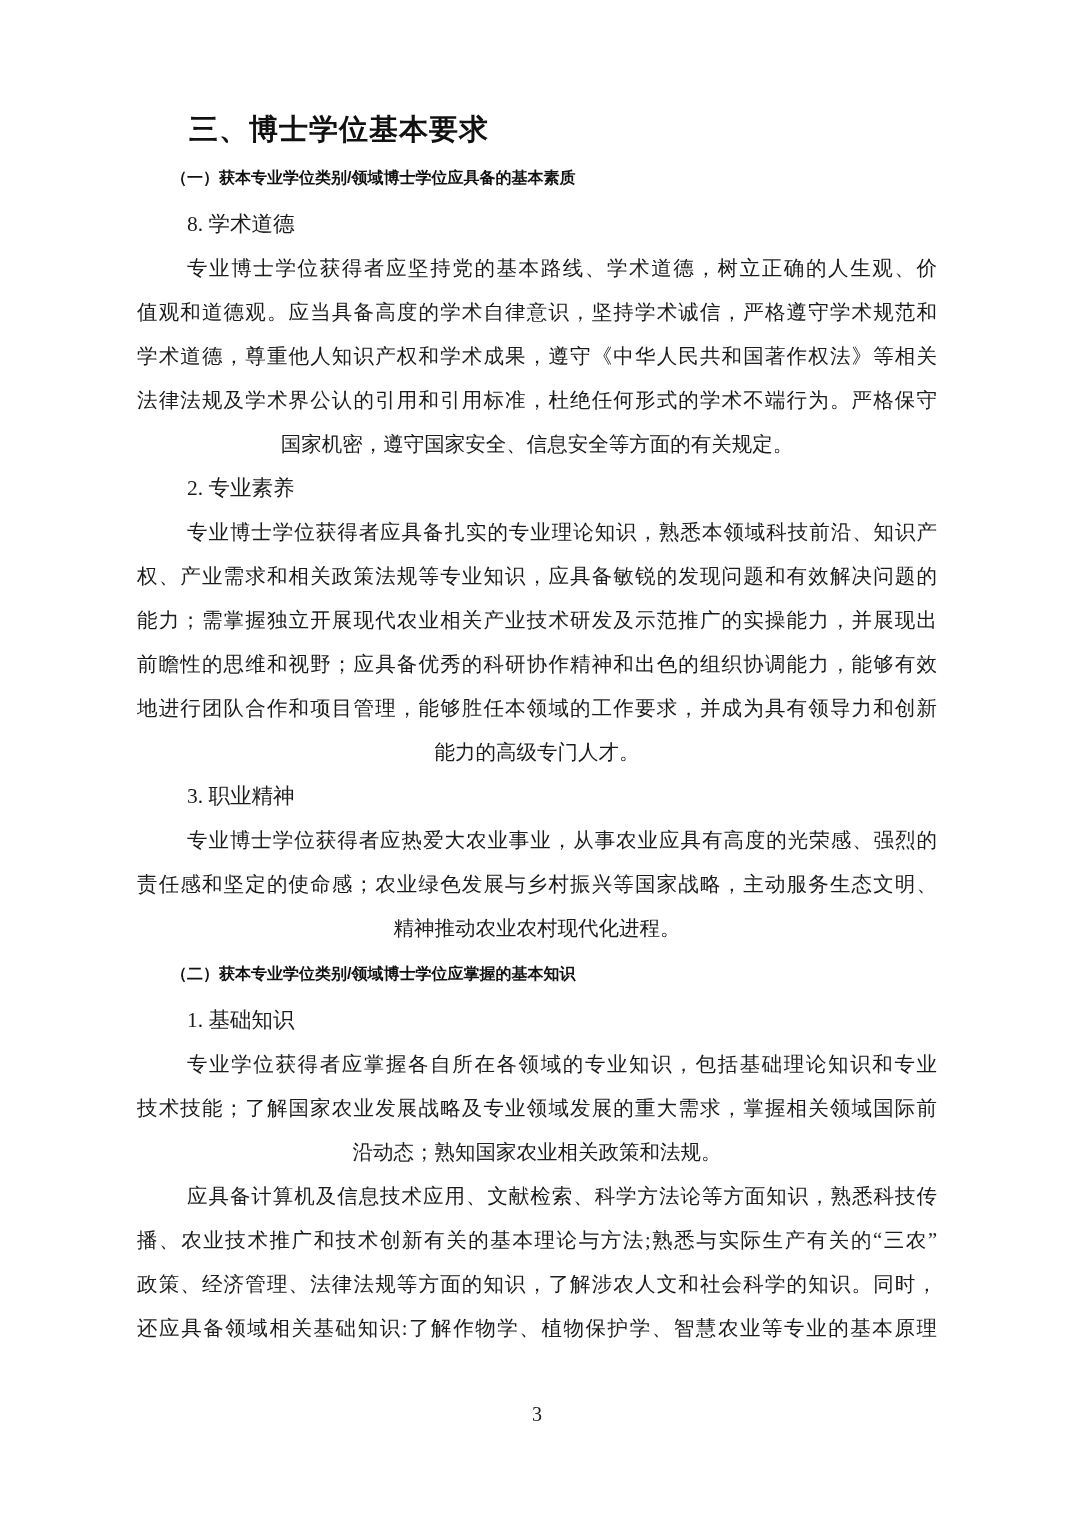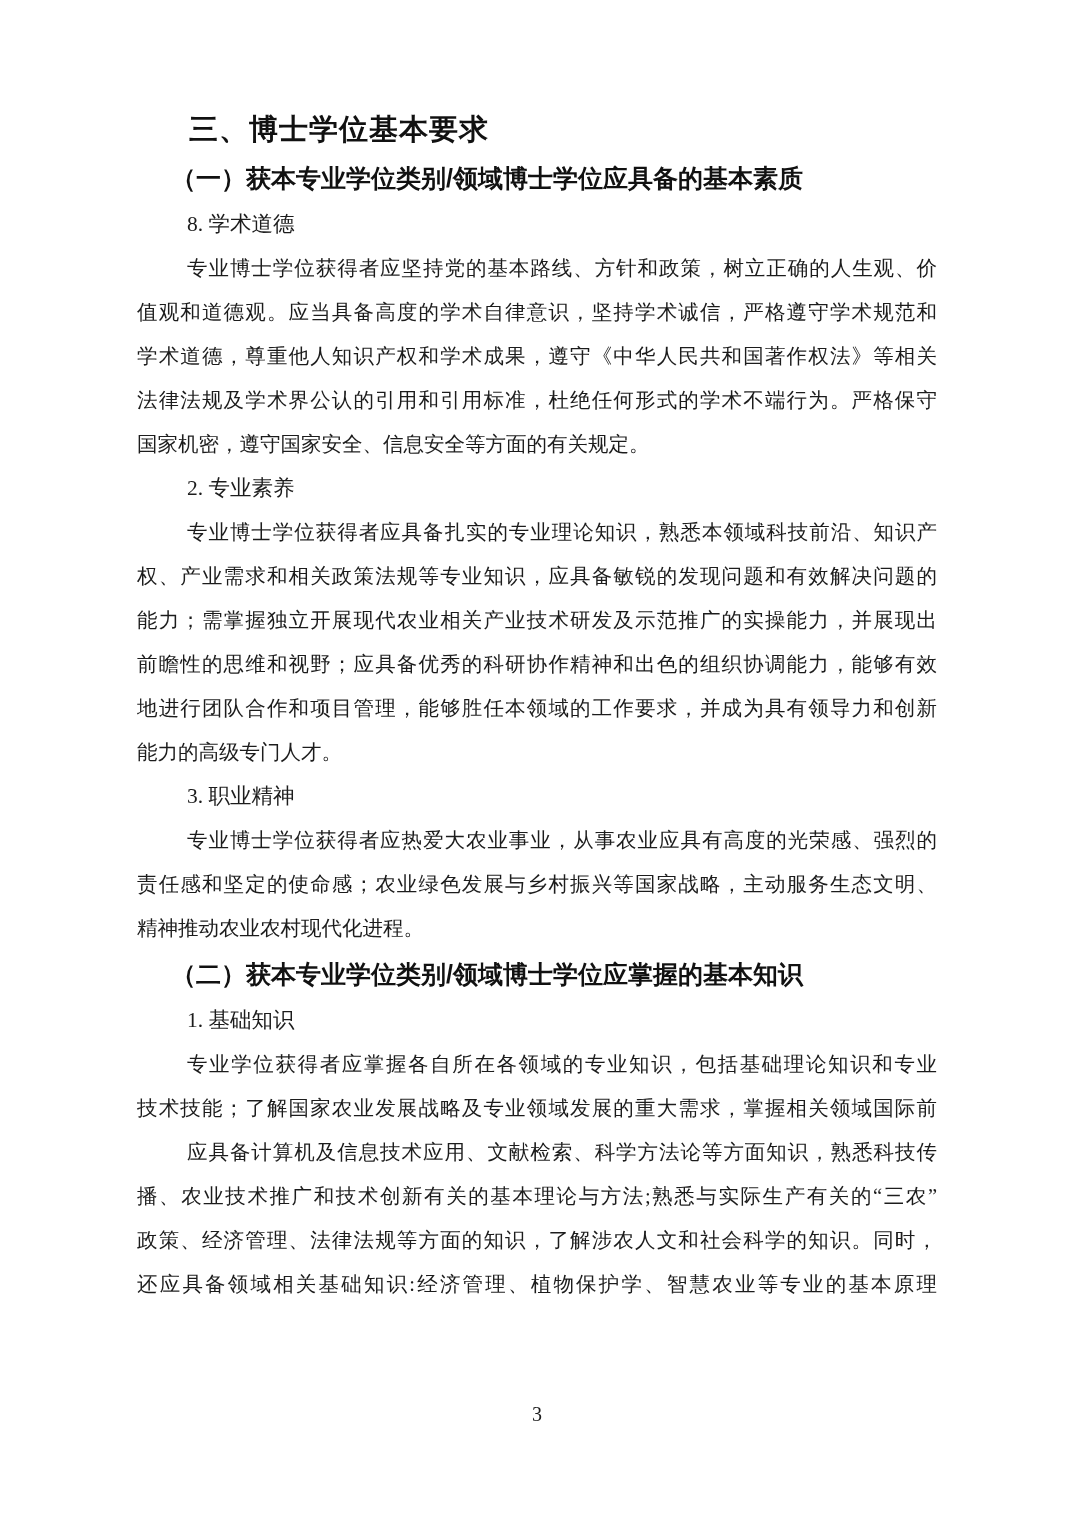"（一）获本专业学位类别/领域博士学位应具备的基本素质" .h2 { font-size: 25px -> 16px }
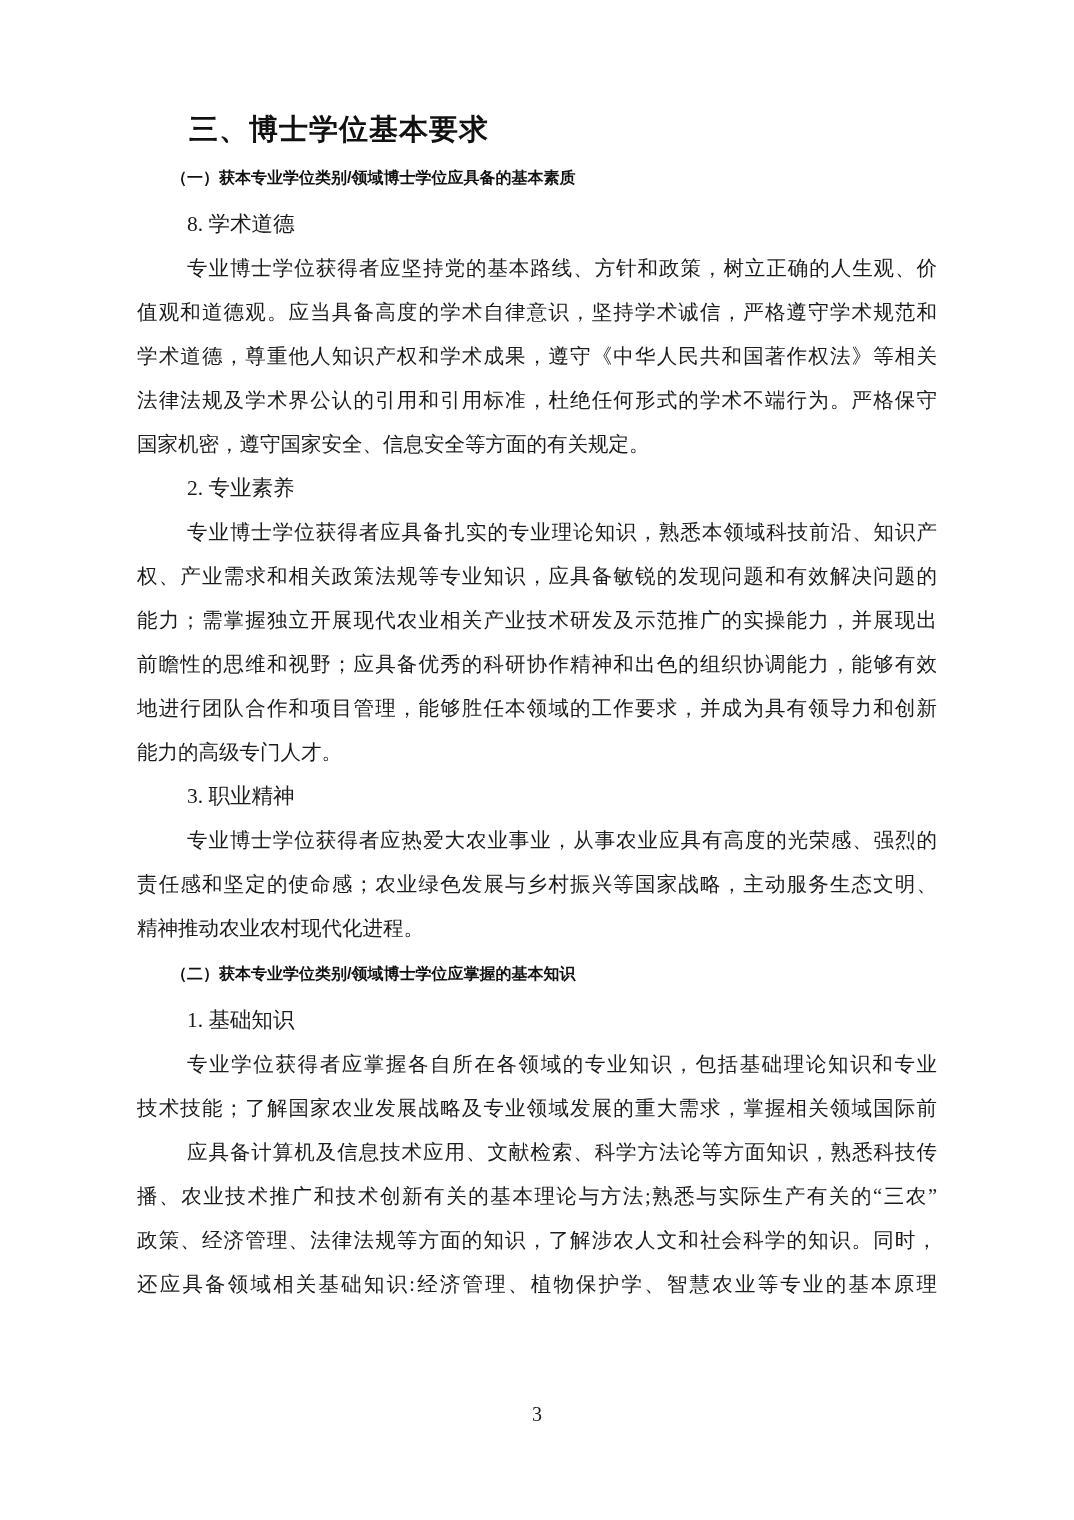"专业博士学位获得者应坚持党的基本路线、方针和政策，树立正确的人生观、价" div.line { text: 方针和政策 -> 学术道德 }
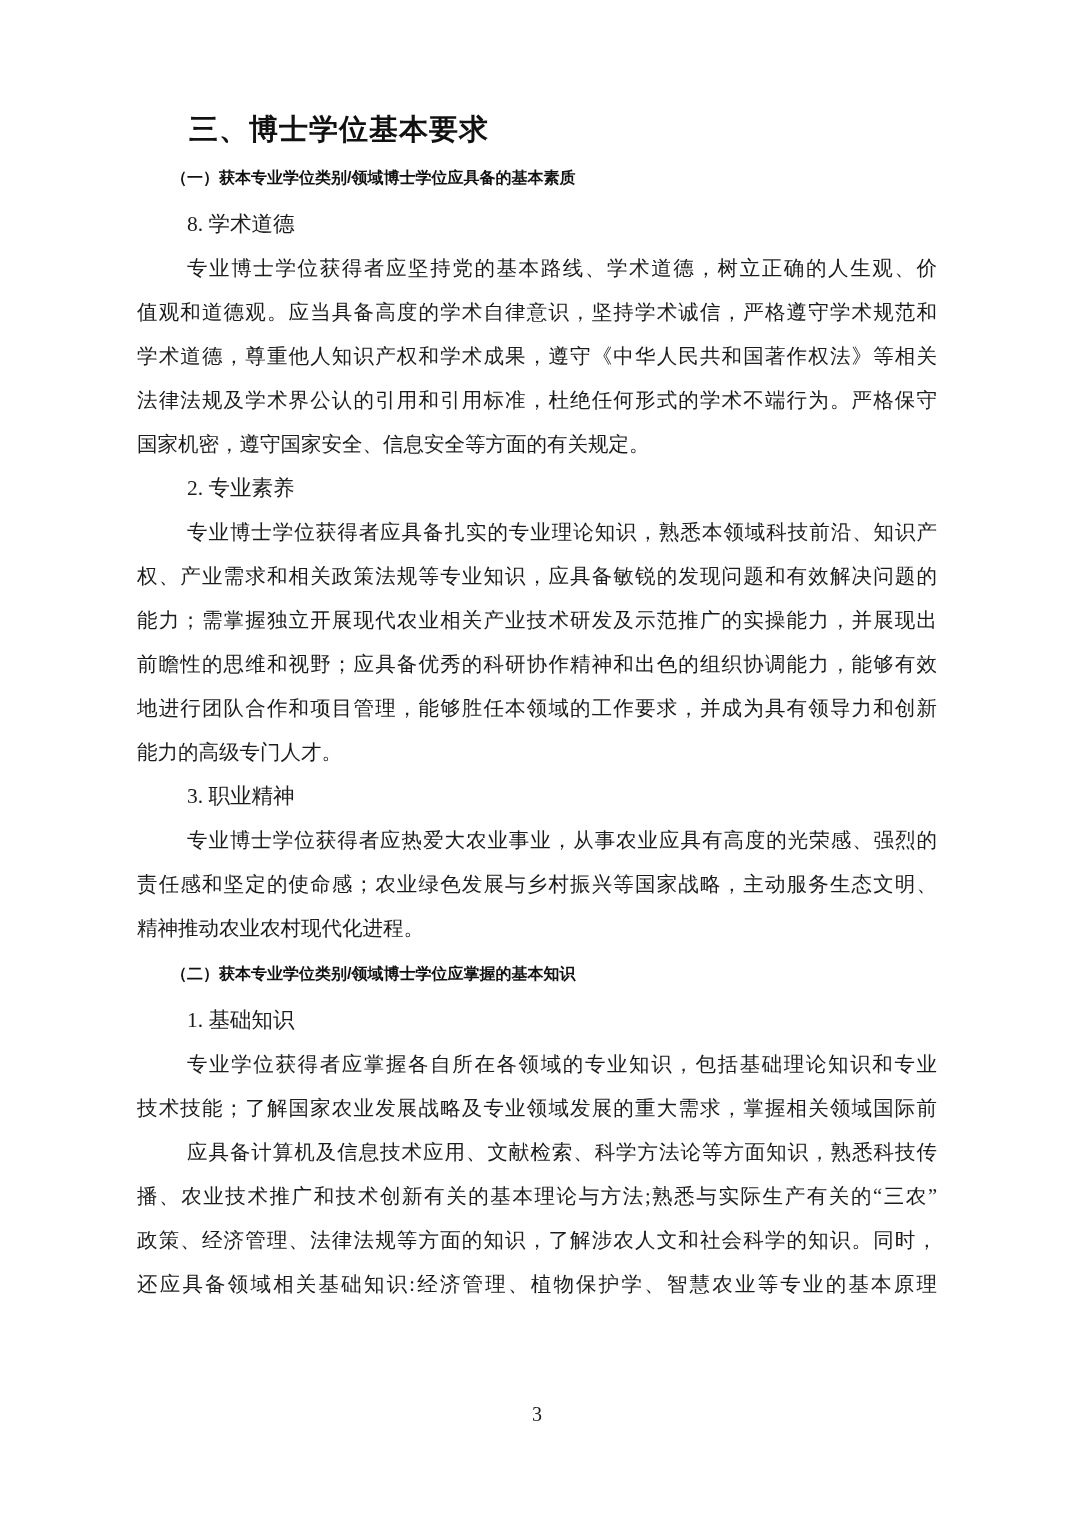"国家机密，遵守国家安全、信息安全等方面的有关规定。" .line { text-align: left -> center }
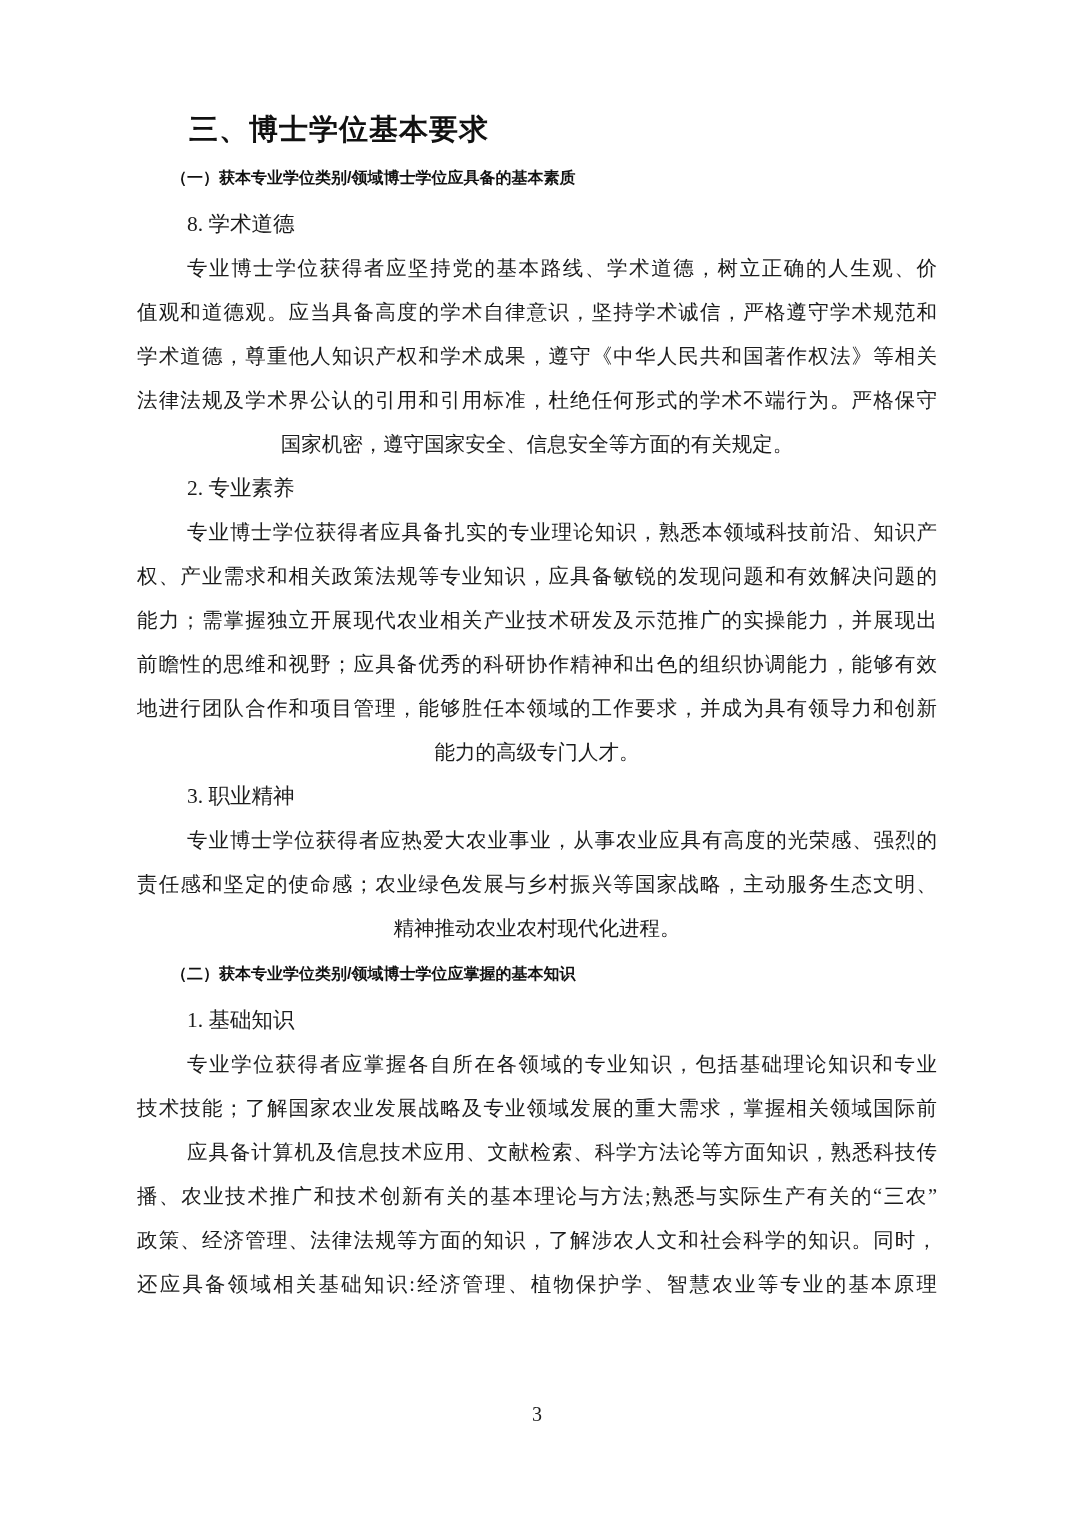"沿动态；熟知国家农业相关政策和法规。" div.line { html: none -> <div>沿动态；熟知国家农业相关政策和法规。</div> }
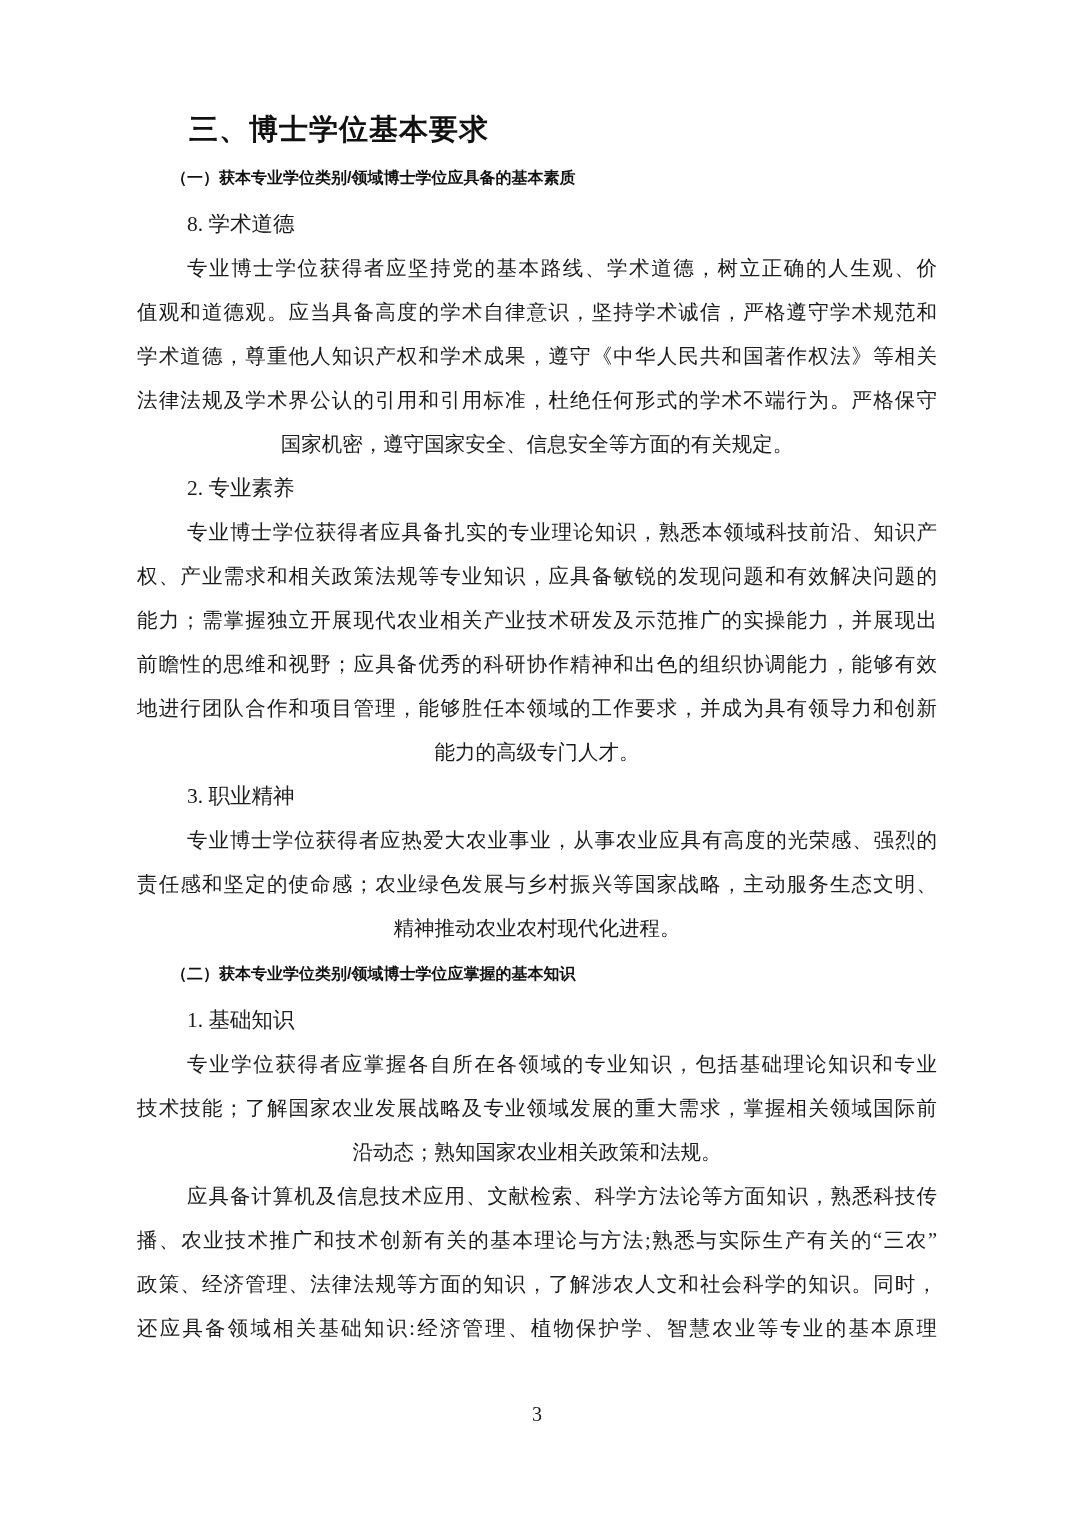"还应具备领域相关基础知识:经济管理、植物保护学、智慧农业等专业的基本原理" div.line { text: :经济管理 -> :了解作物学 }
